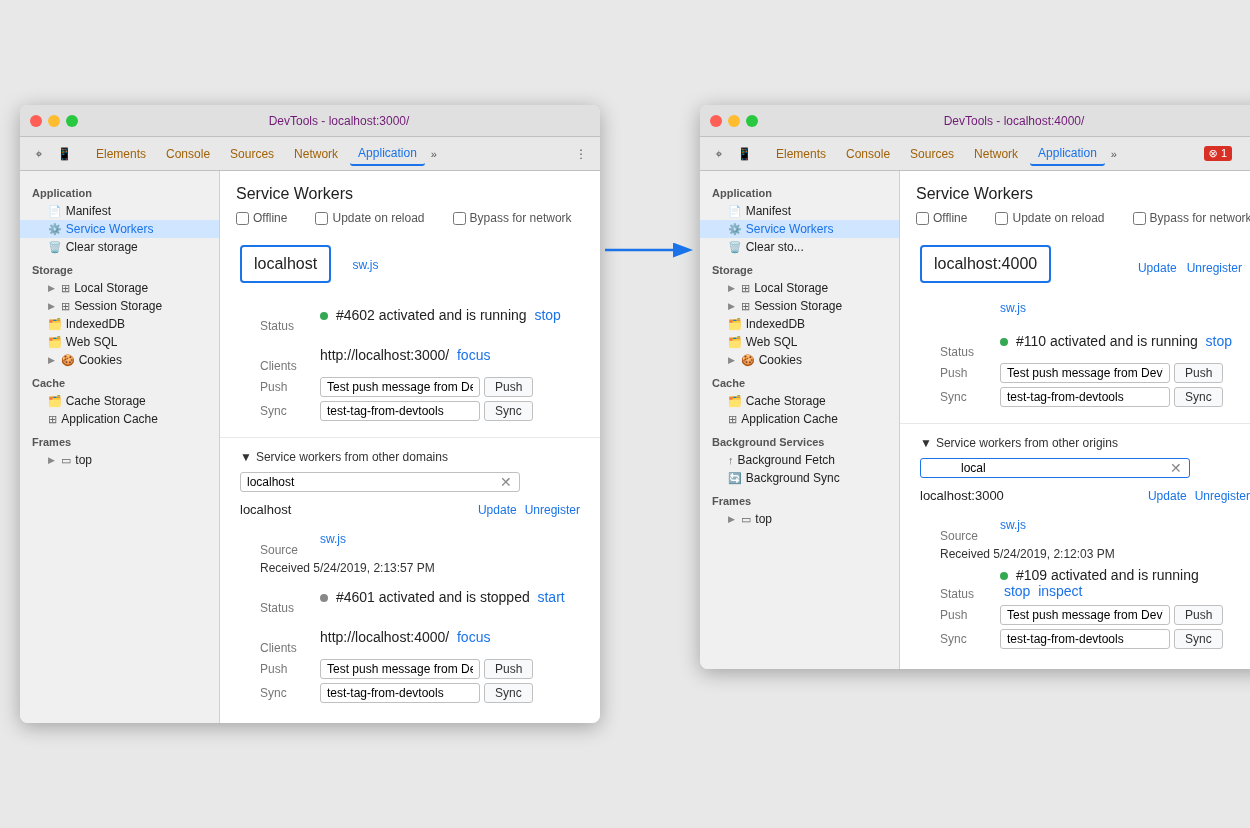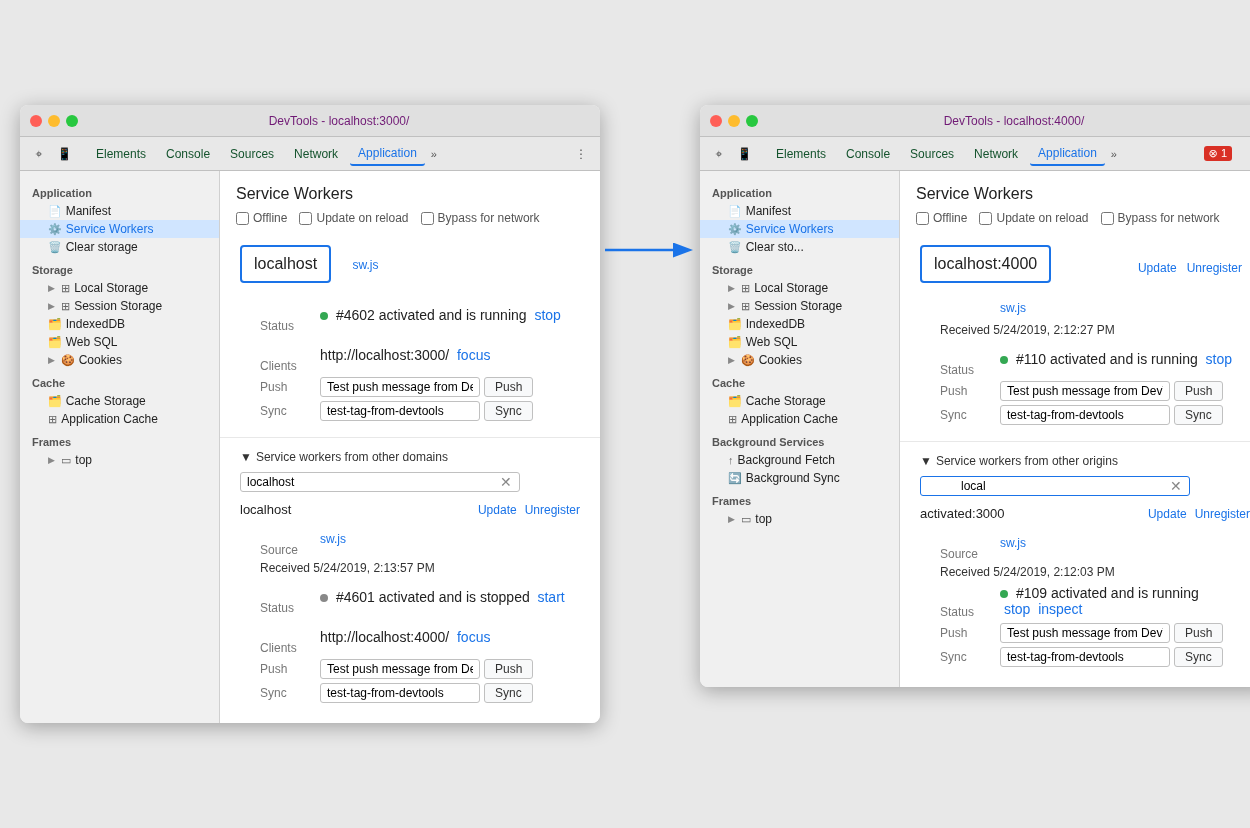"Elements" .toolbar-tab { color: #14532d -> #a16207 }
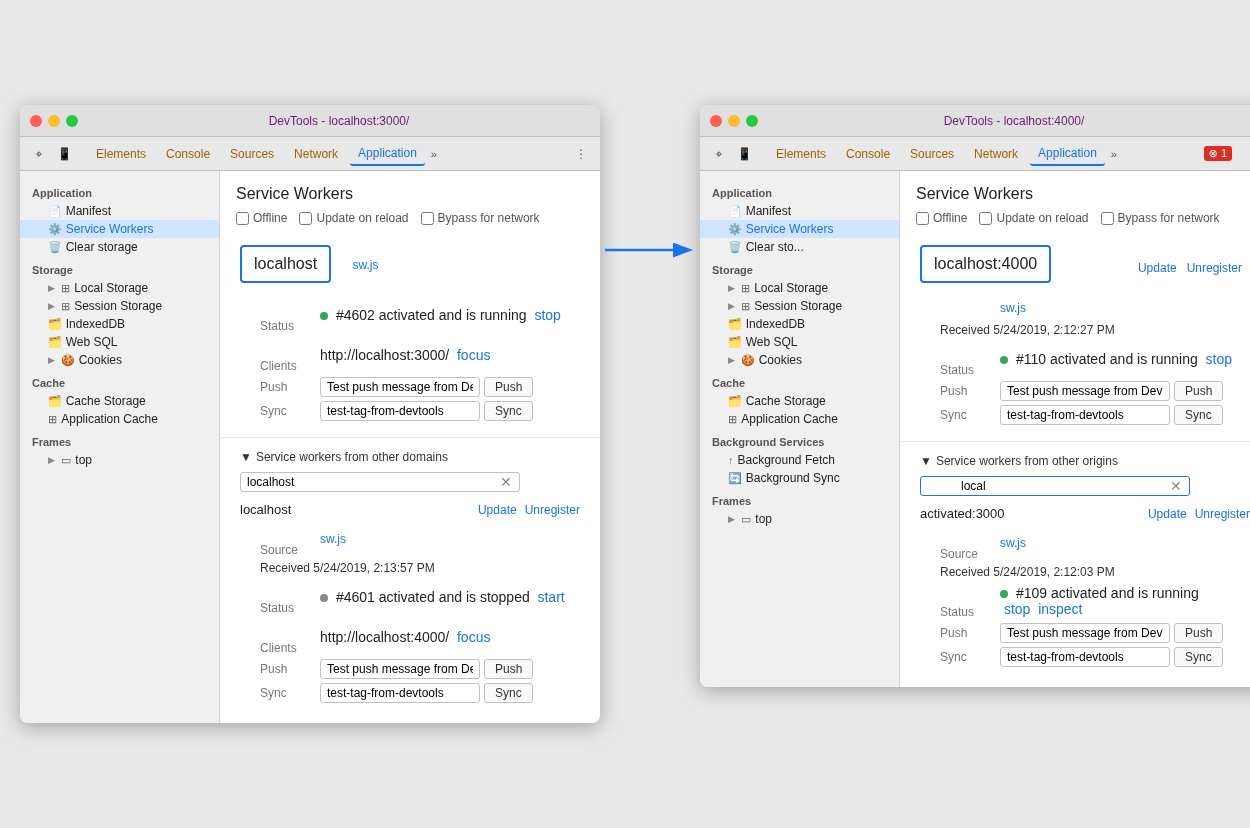"Offline" .content-controls { gap: 12px -> 28px }
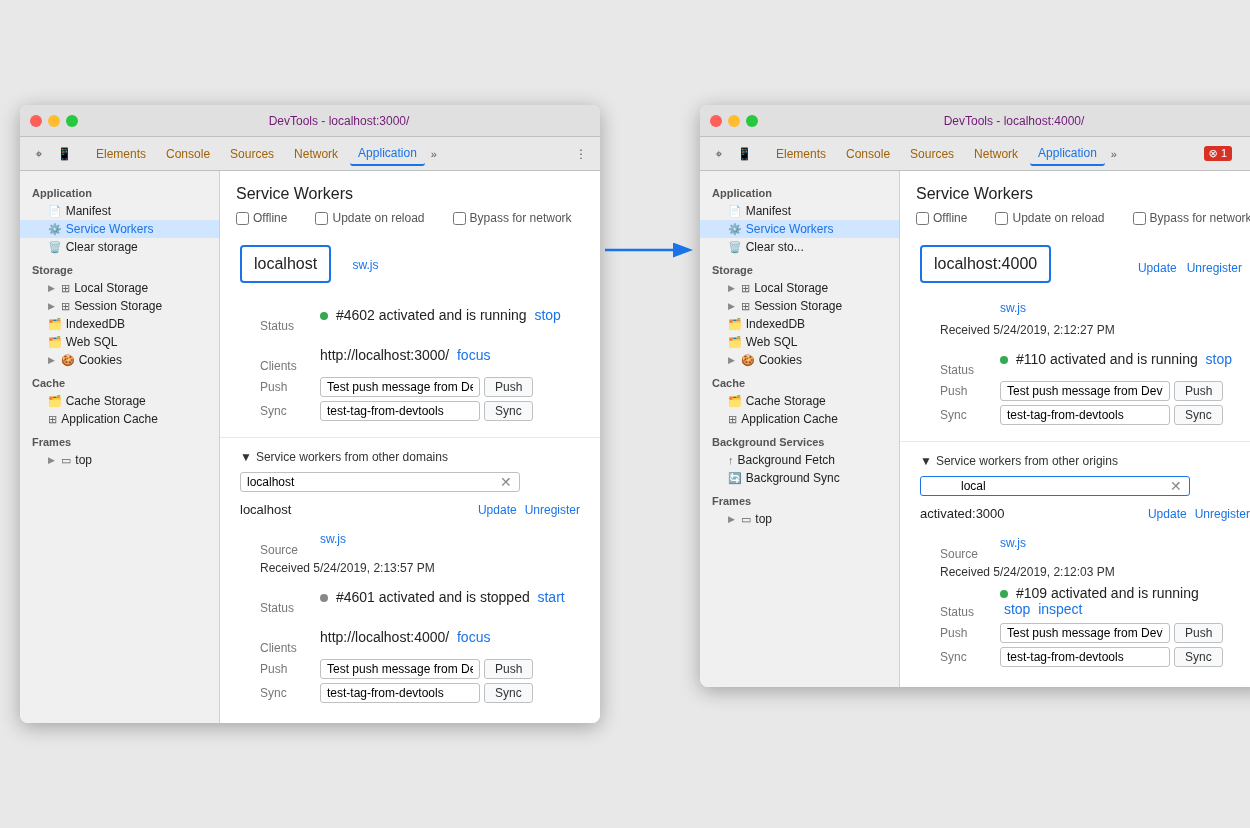"Received 5/24/2019, 2:12:27 PM" div.received-text { html: <div>Received 5/24/2019, 2:12:27 PM</div> -> none }
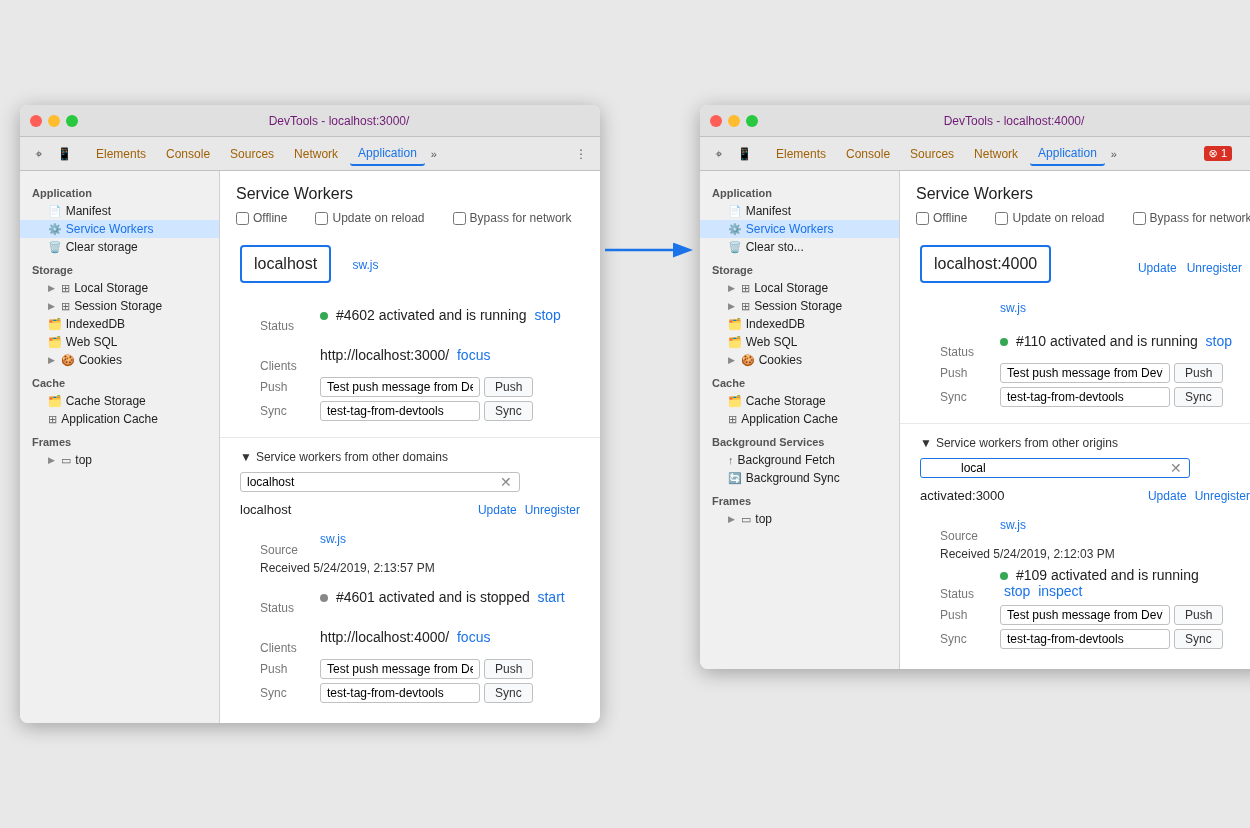"activated:3000" span.sub-sw-hostname { text: activated:3000 -> localhost:3000 }
